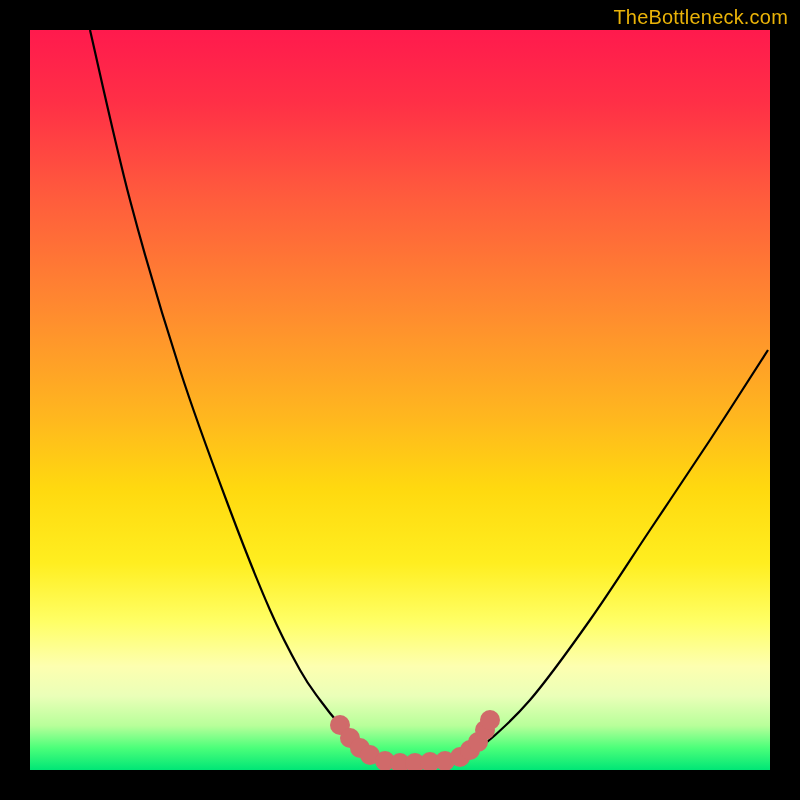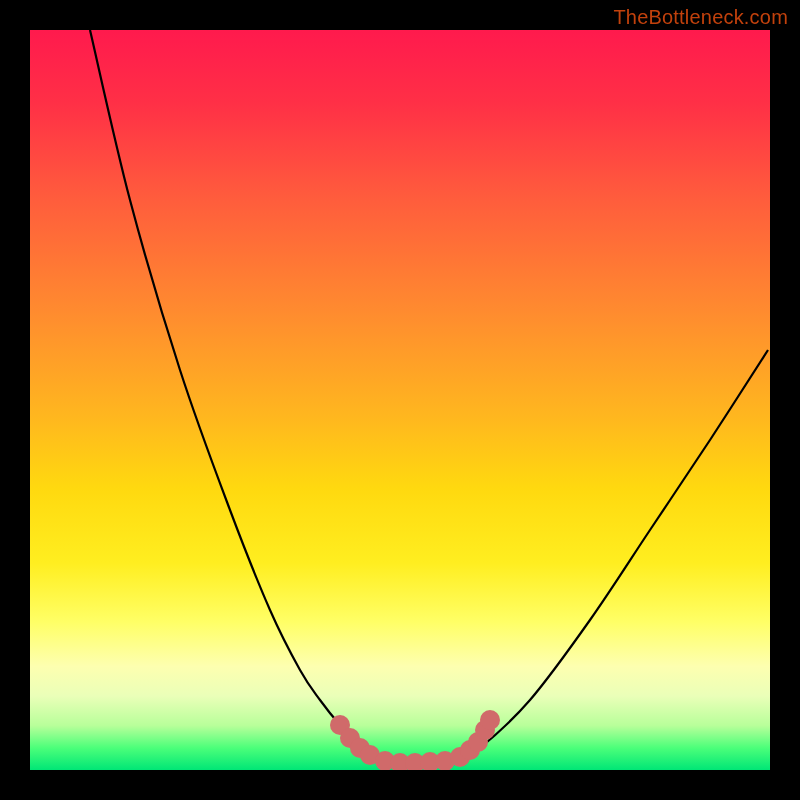"TheBottleneck.com" .watermark { color: #c2410c -> #eab308 }
